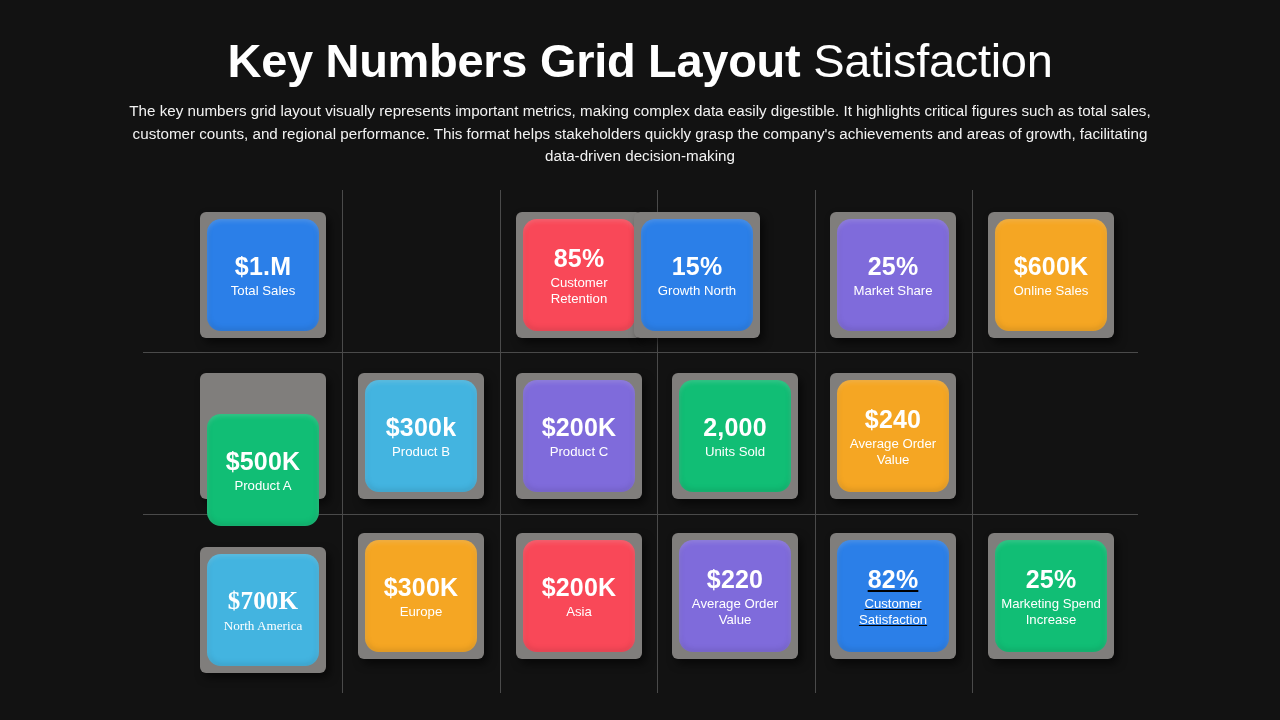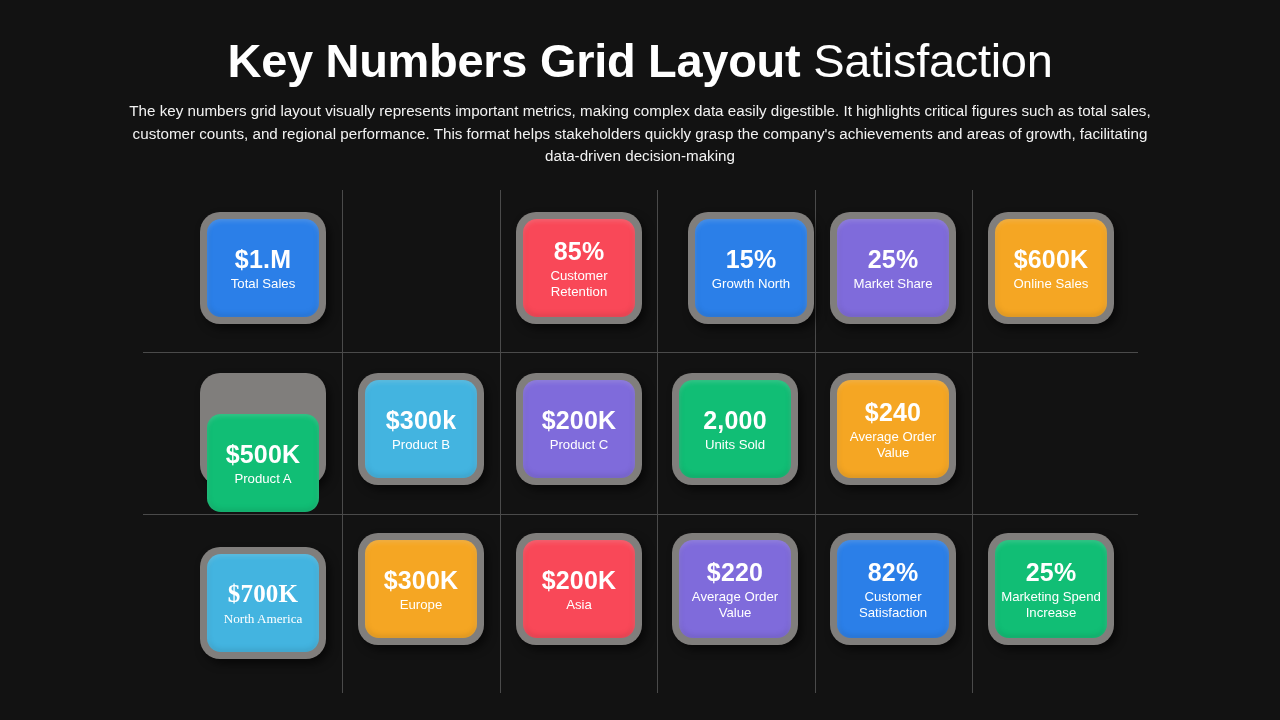"$1.M" .card { border-radius: 20px -> 6px; height: 112px -> 126px }
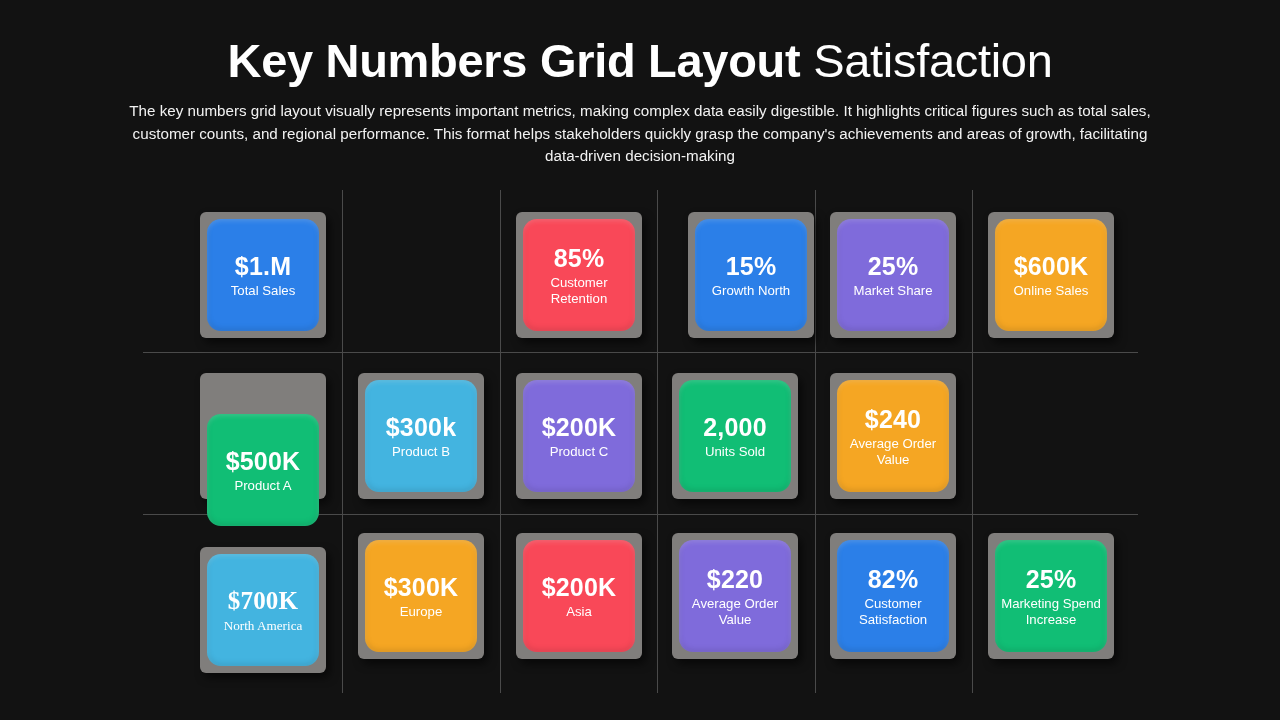"15%" div.card { left: 688px -> 634px }
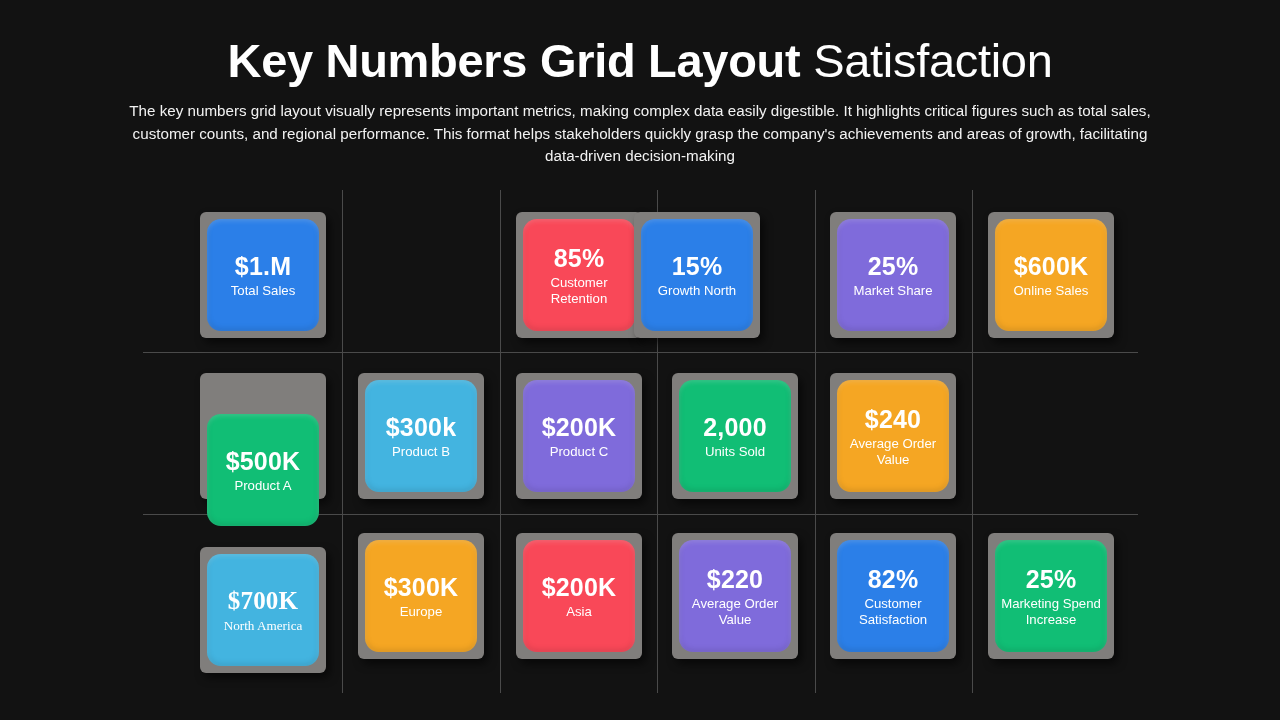"82%" div.card-inner { text-decoration: none -> underline }
